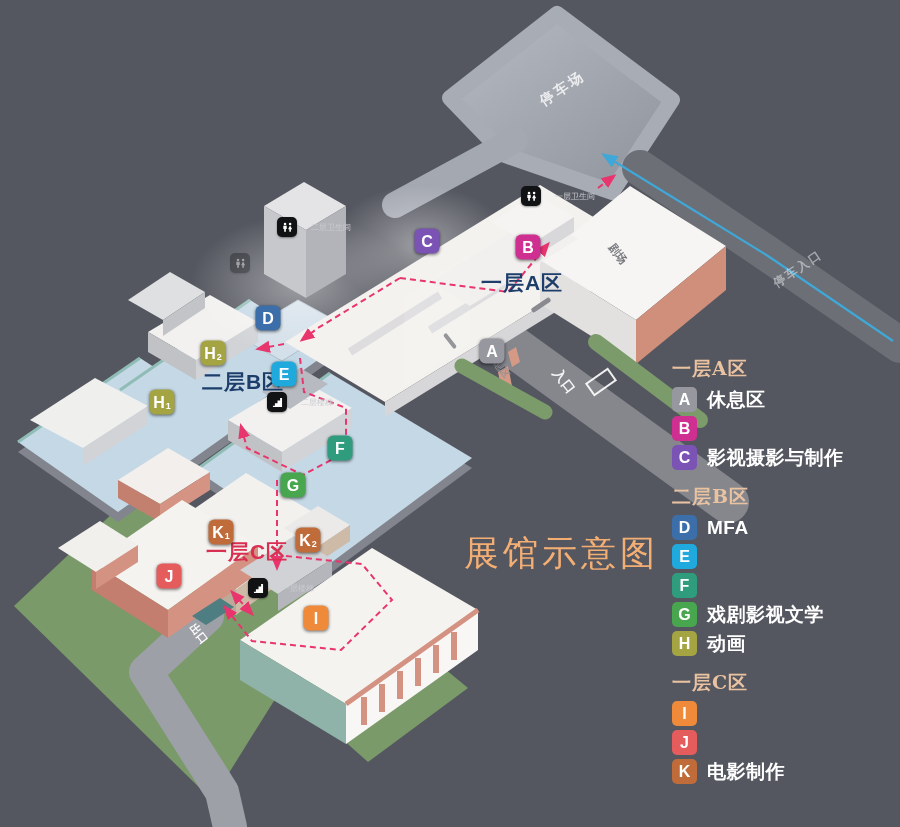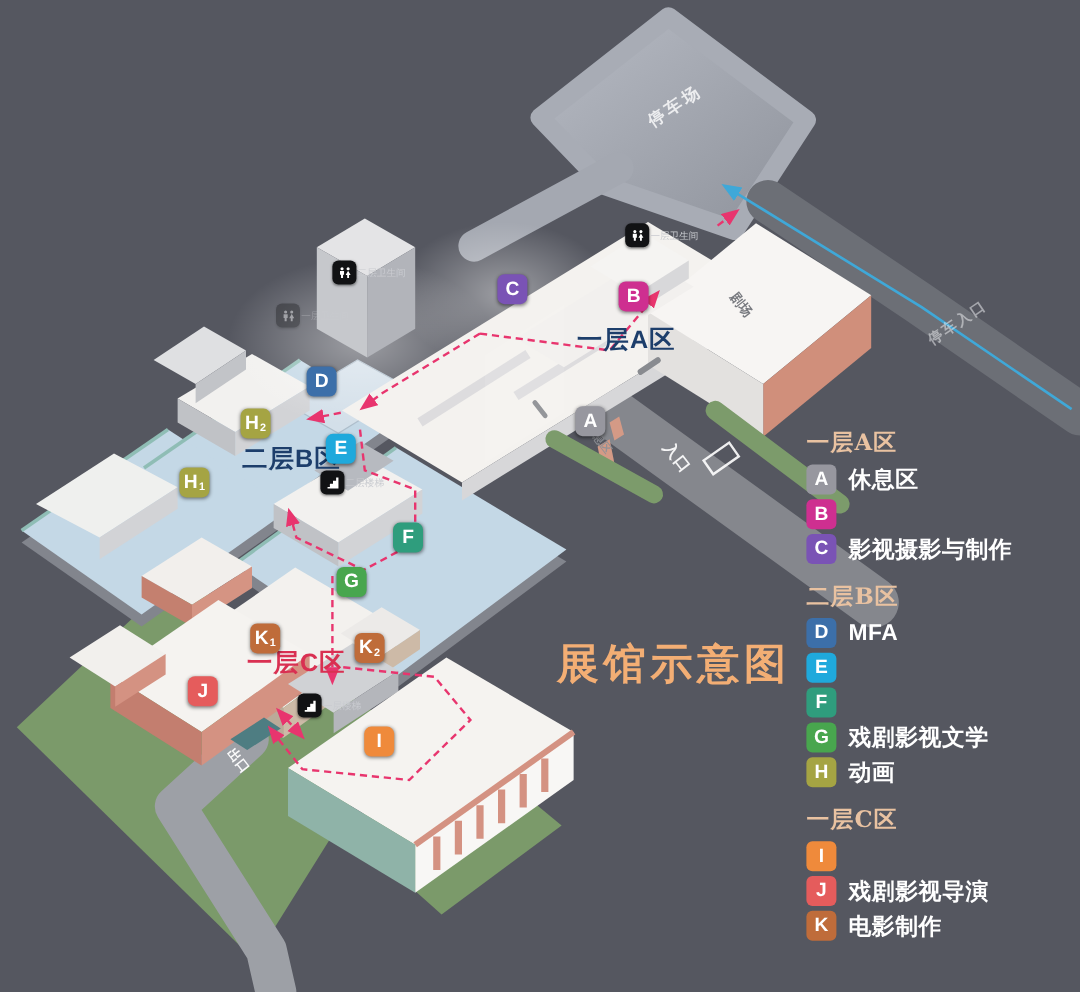"一层卫生间" .facility { gap: 1px -> 14px }
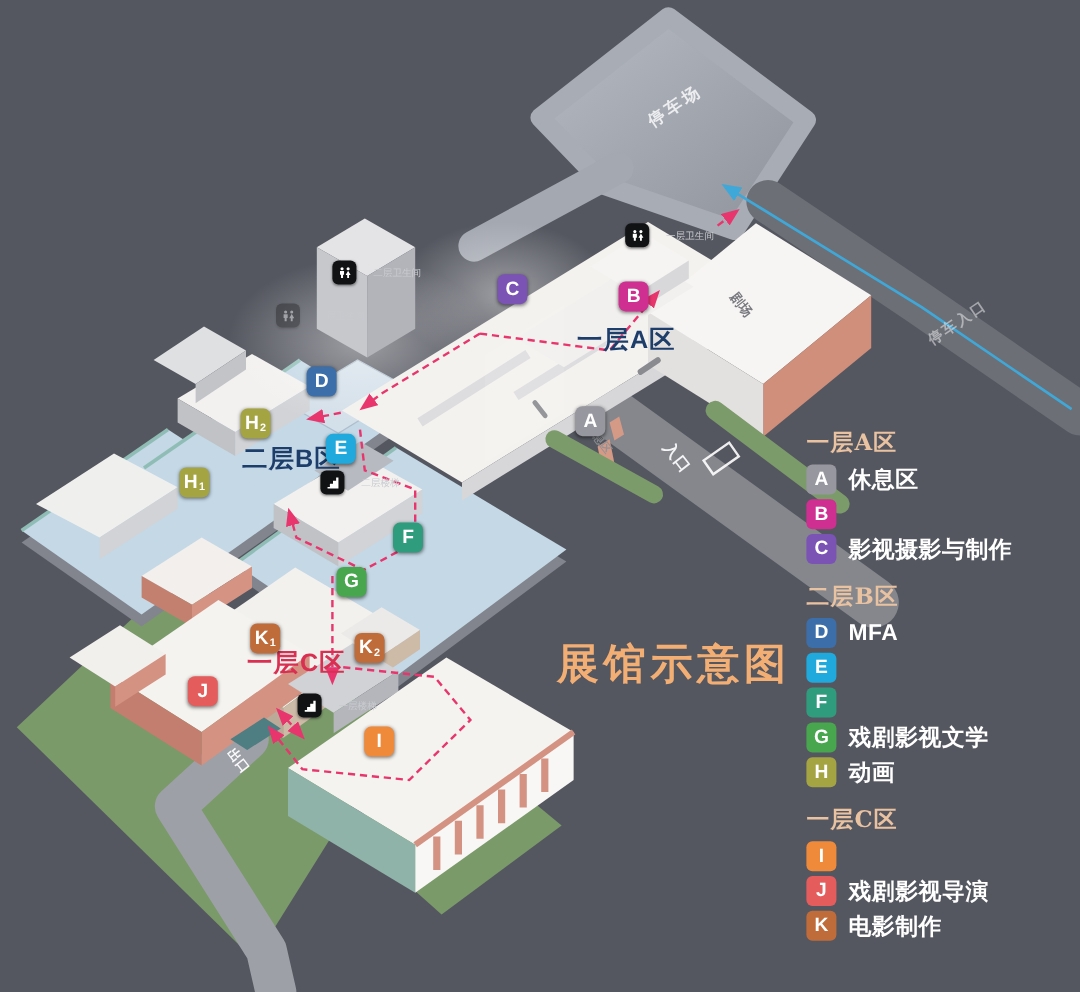"展馆示意图" .title { font-weight: 700 -> 400 }
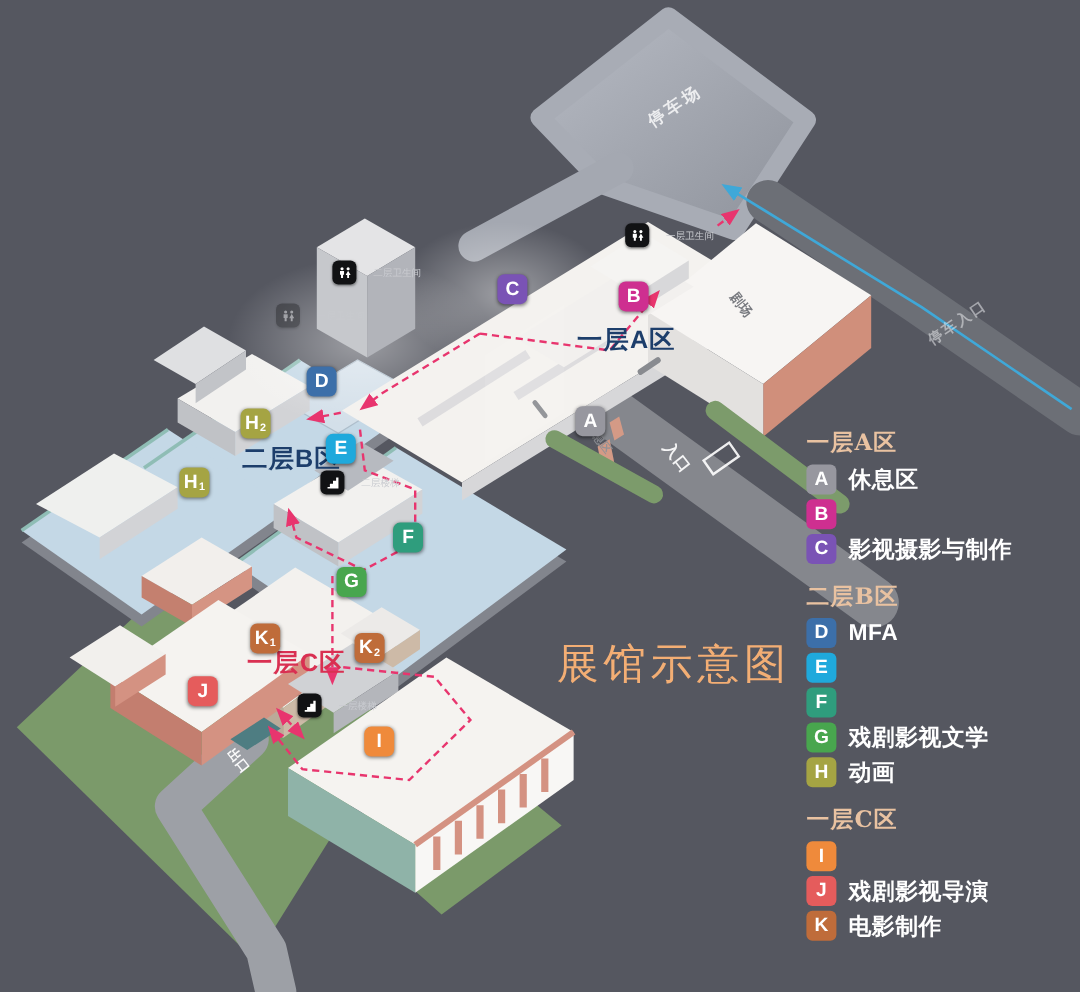"戏剧影视导演" div.lg-label { html: <div>戏剧影视导演</div> -> none }
